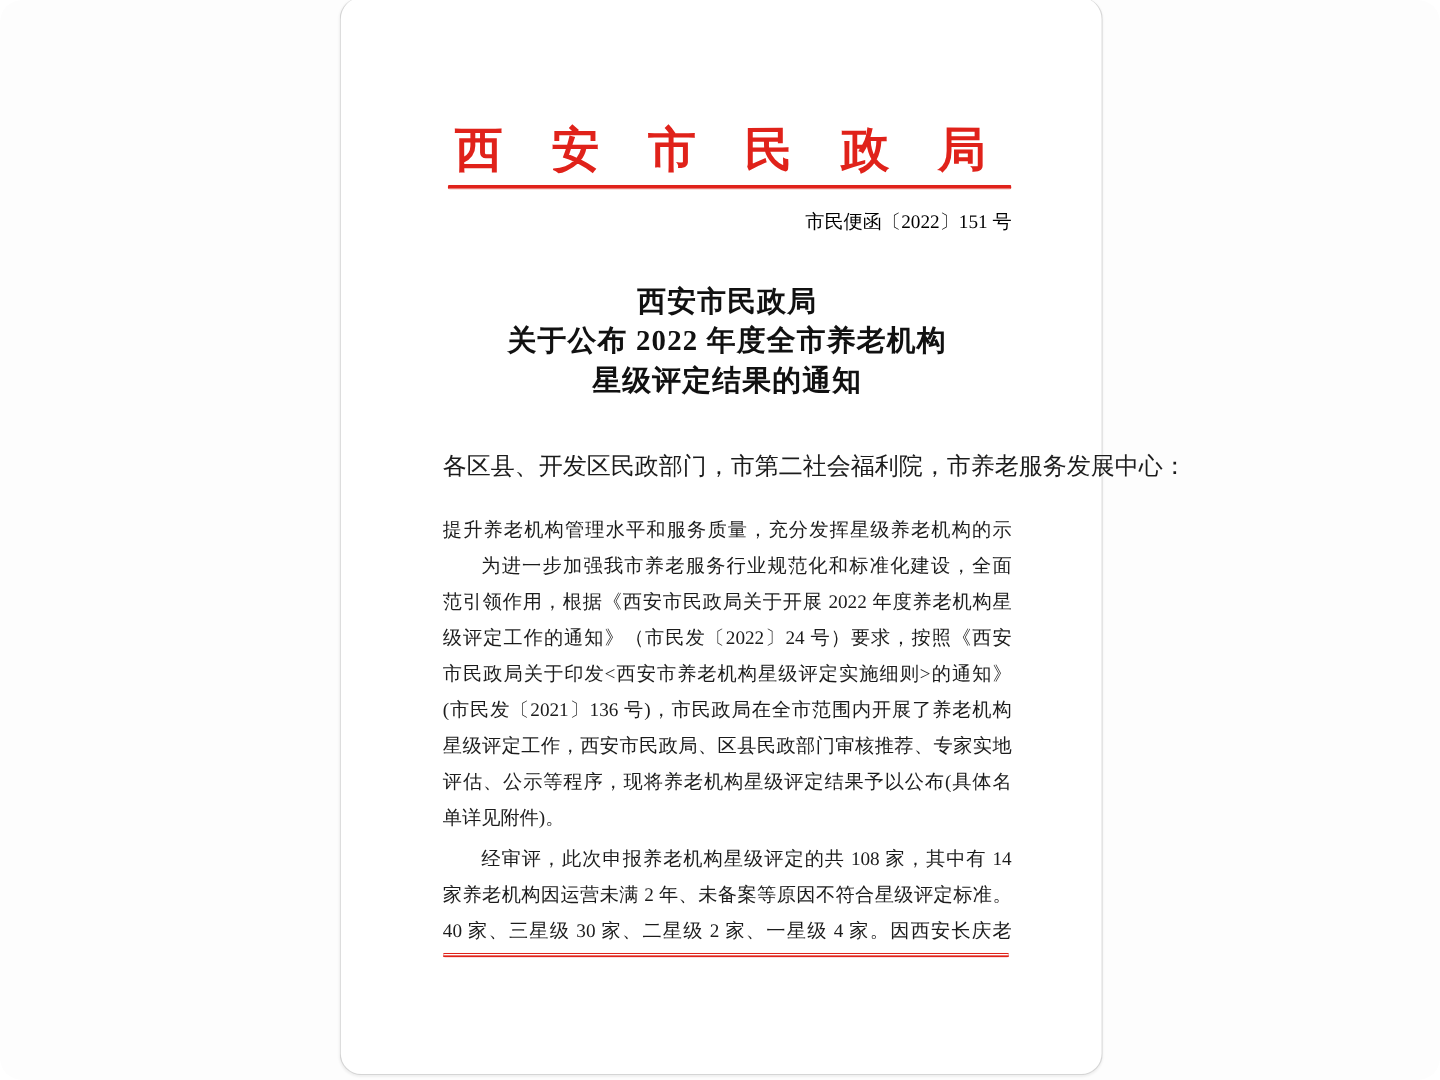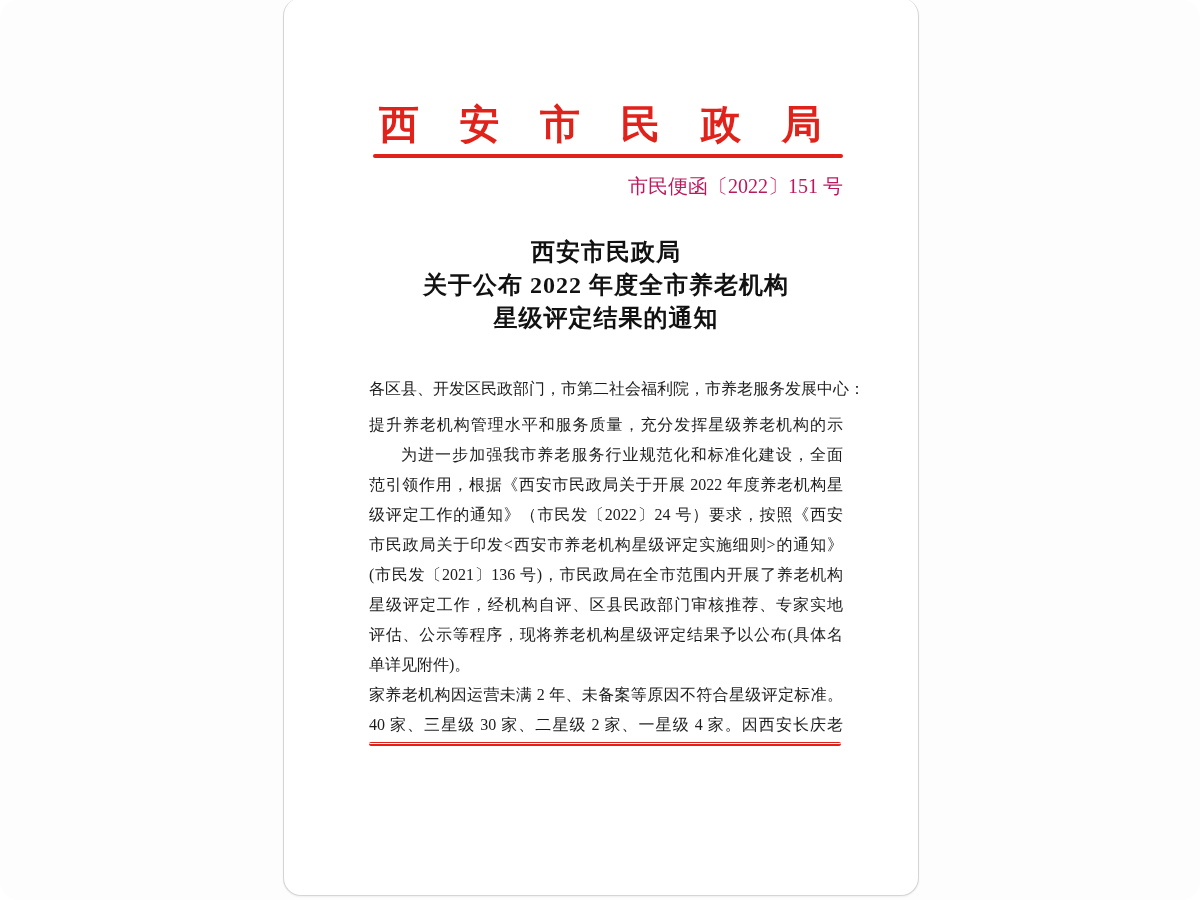"市民便函〔2022〕151 号" .doc-number { color: #be185d -> #000000; font-size: 20px -> 16px }
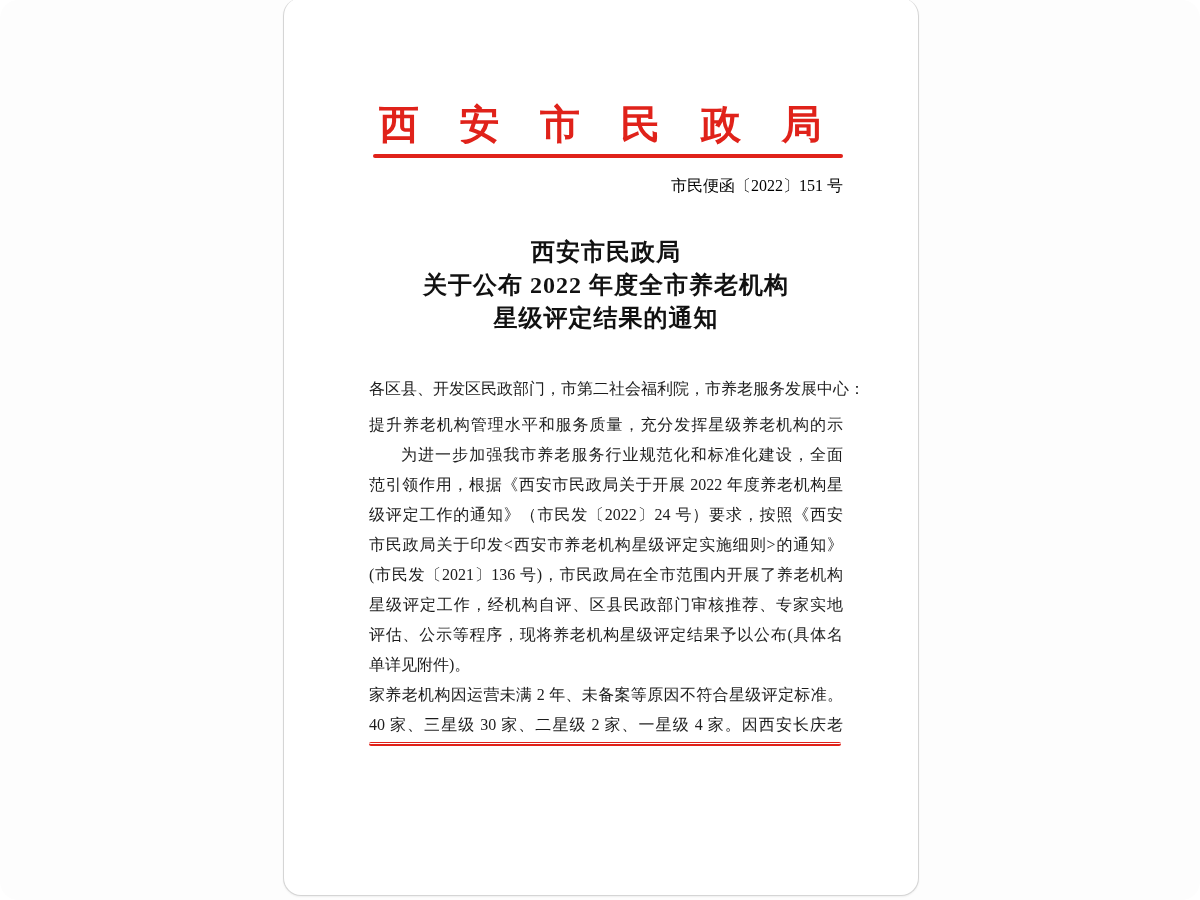"各区县、开发区民政部门，市第二社会福利院，市养老服务发展中心：" .salutation { font-size: 16px -> 20px; margin-bottom: 6px -> 24px }
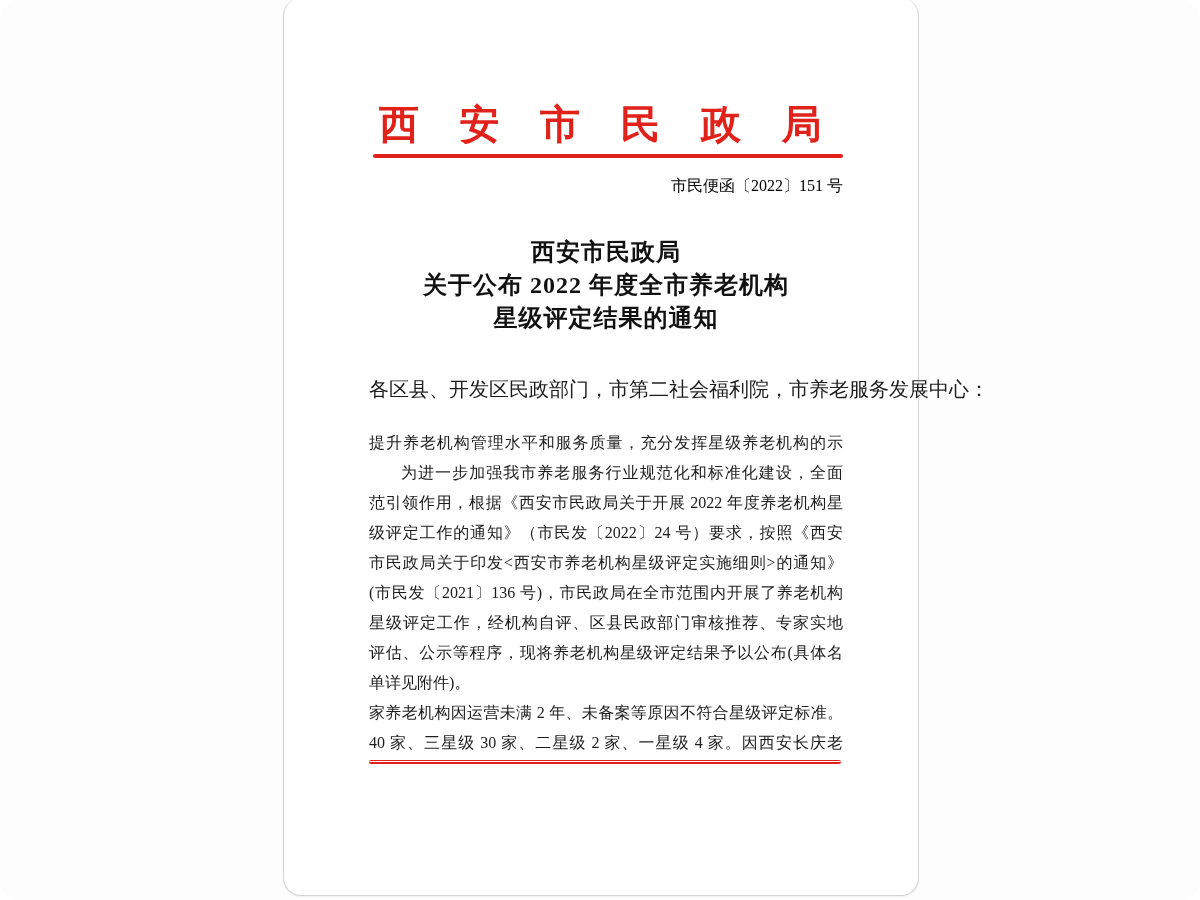"星级评定工作，经机构自评、区县民政部门审核推荐、专家实地" div.bl { text: 经机构自评 -> 西安市民政局 }
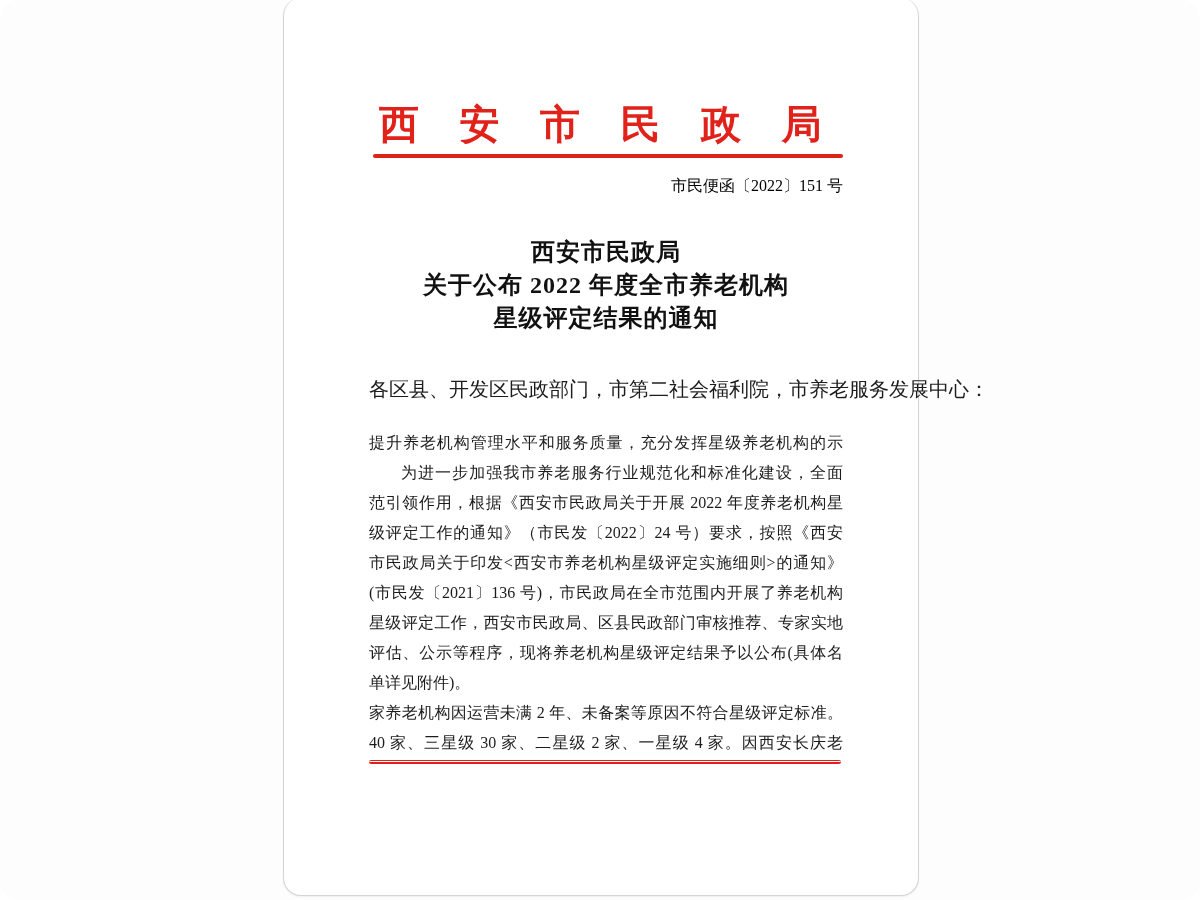"经审评，此次申报养老机构星级评定的共 108 家，其中有 14" div.bl { html: none -> <div>经审评，此次申报养老机构星级评定的共 108 家，其中有 14</div> }
